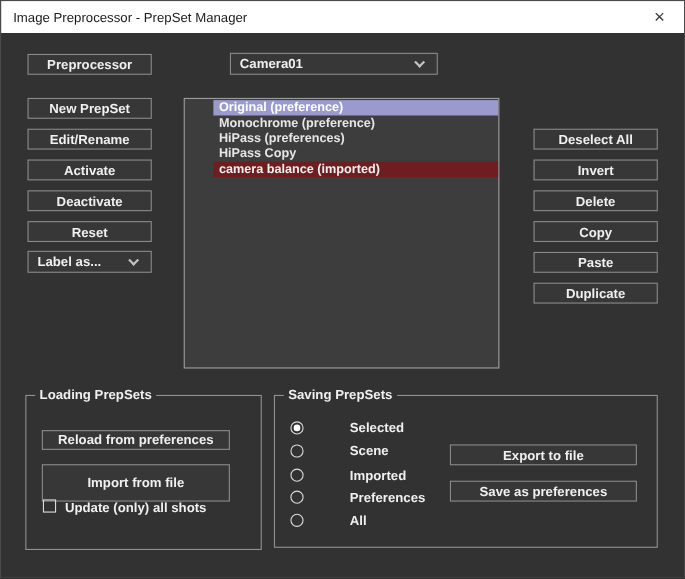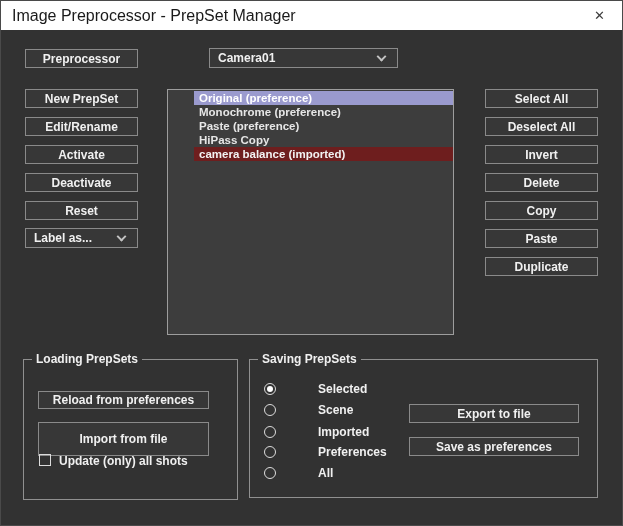"Image Preprocessor - PrepSet Manager" .titlebar-text { font-size: 16px -> 12px }
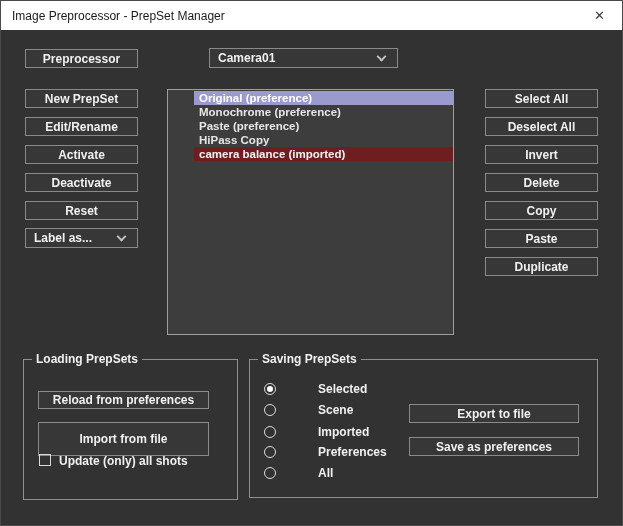"Select All" div.btn { html: <div>Select All</div> -> none }
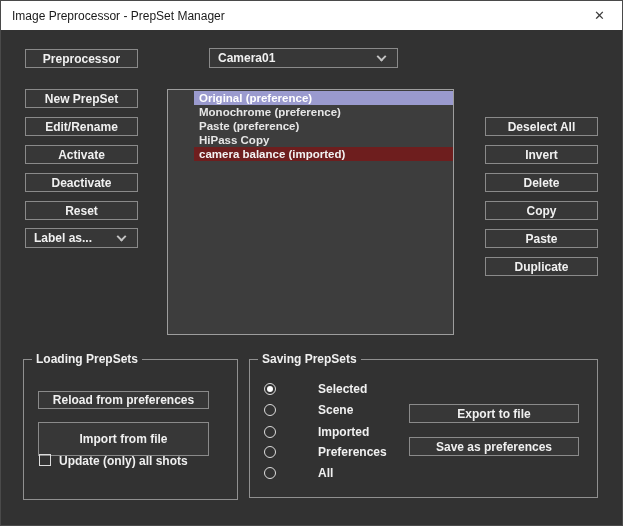"Paste (preference)" div.prepset-item { text: Paste (preference -> HiPass (preferences }
